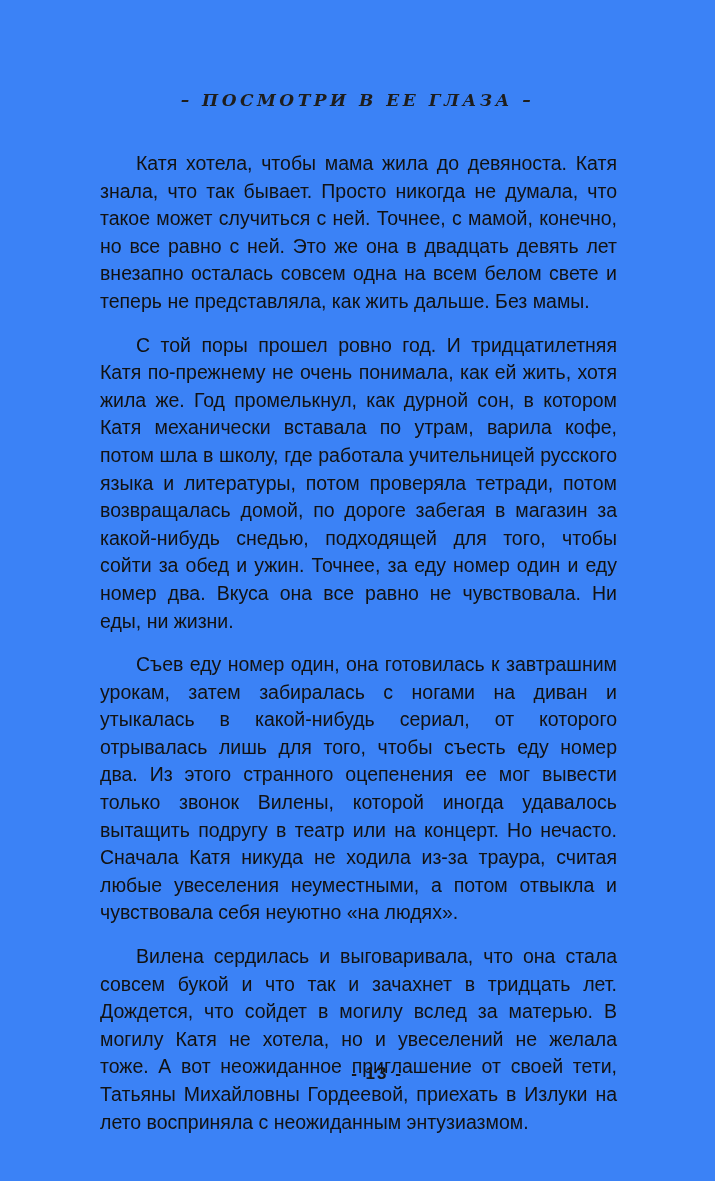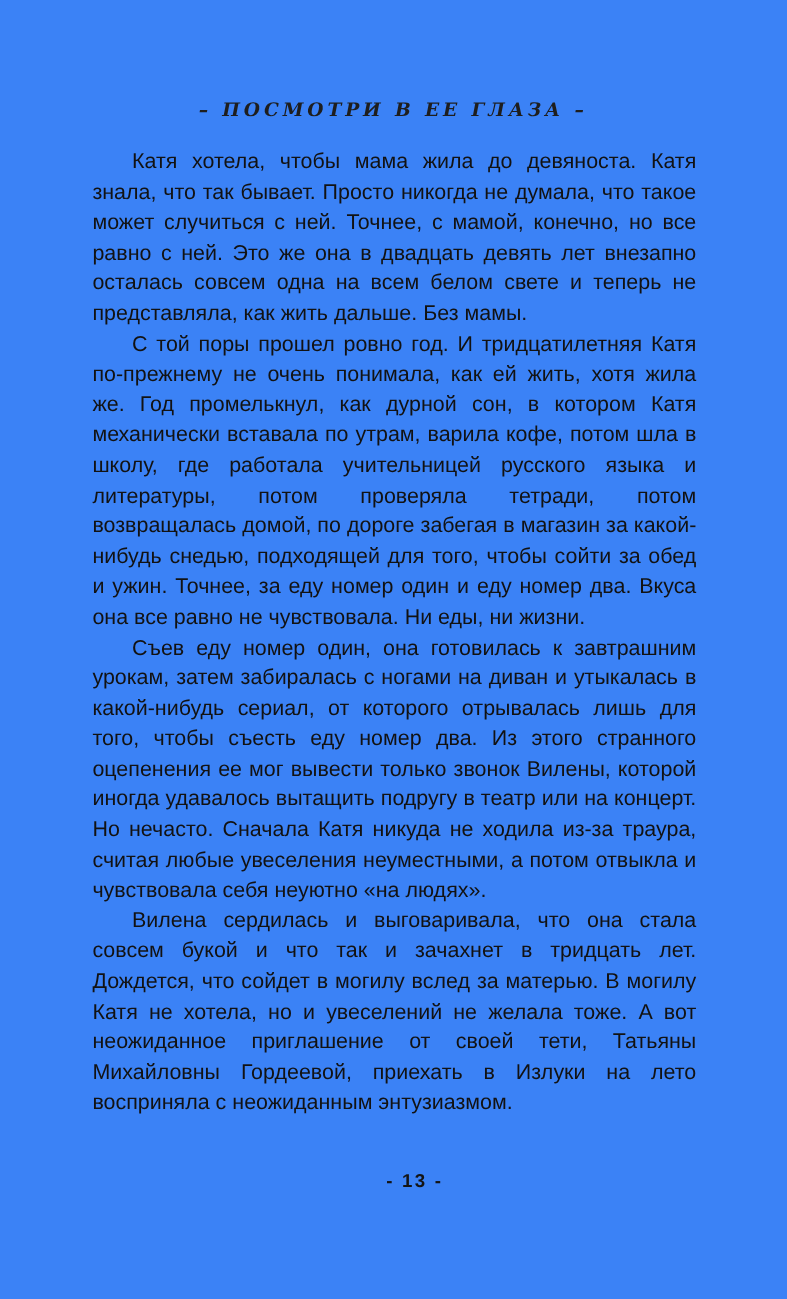"Катя хотела, чтобы мама жила" .content p.para { margin: 0 -> 16px }
